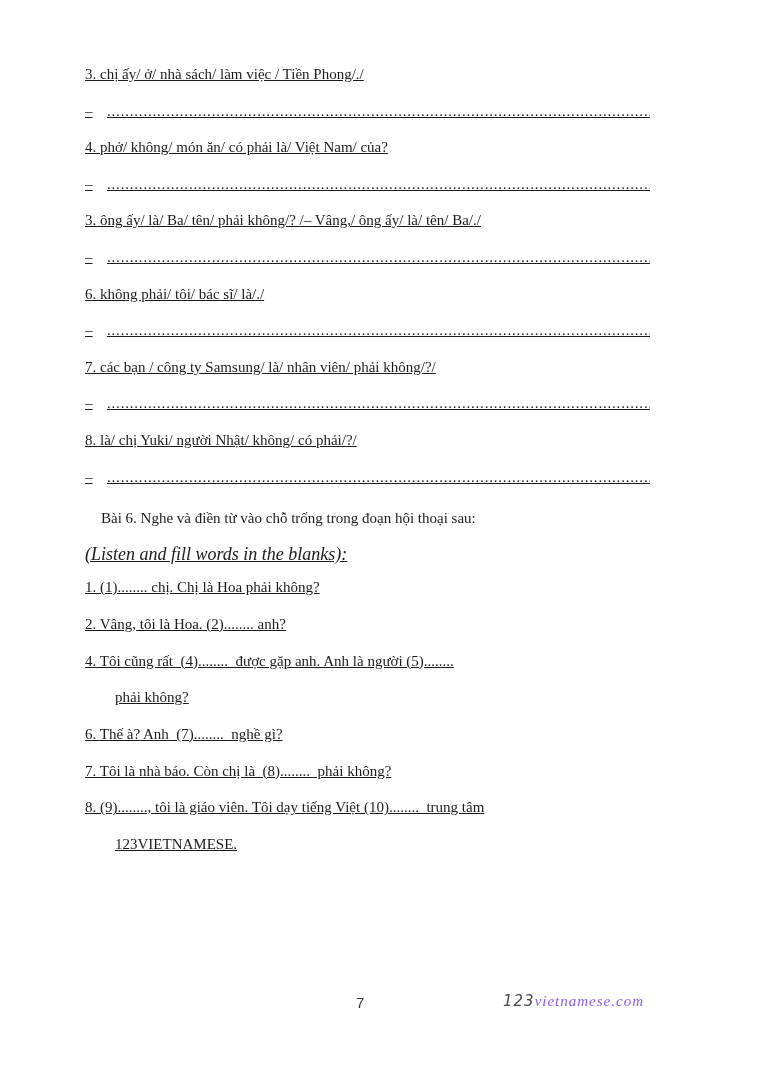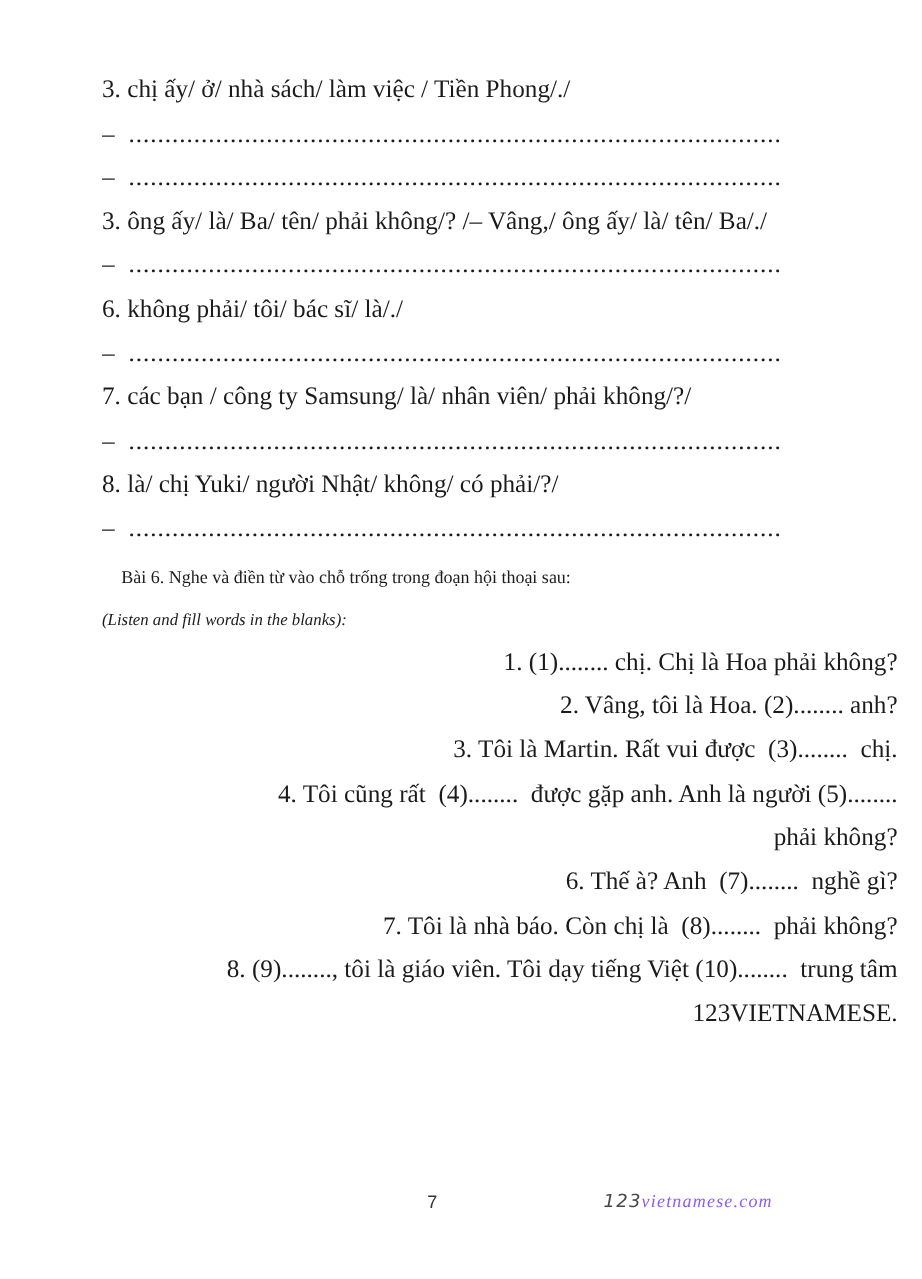"3. chị ấy/ ở/ nhà" .line { font-size: 21px -> 15px; text-decoration: none -> underline }
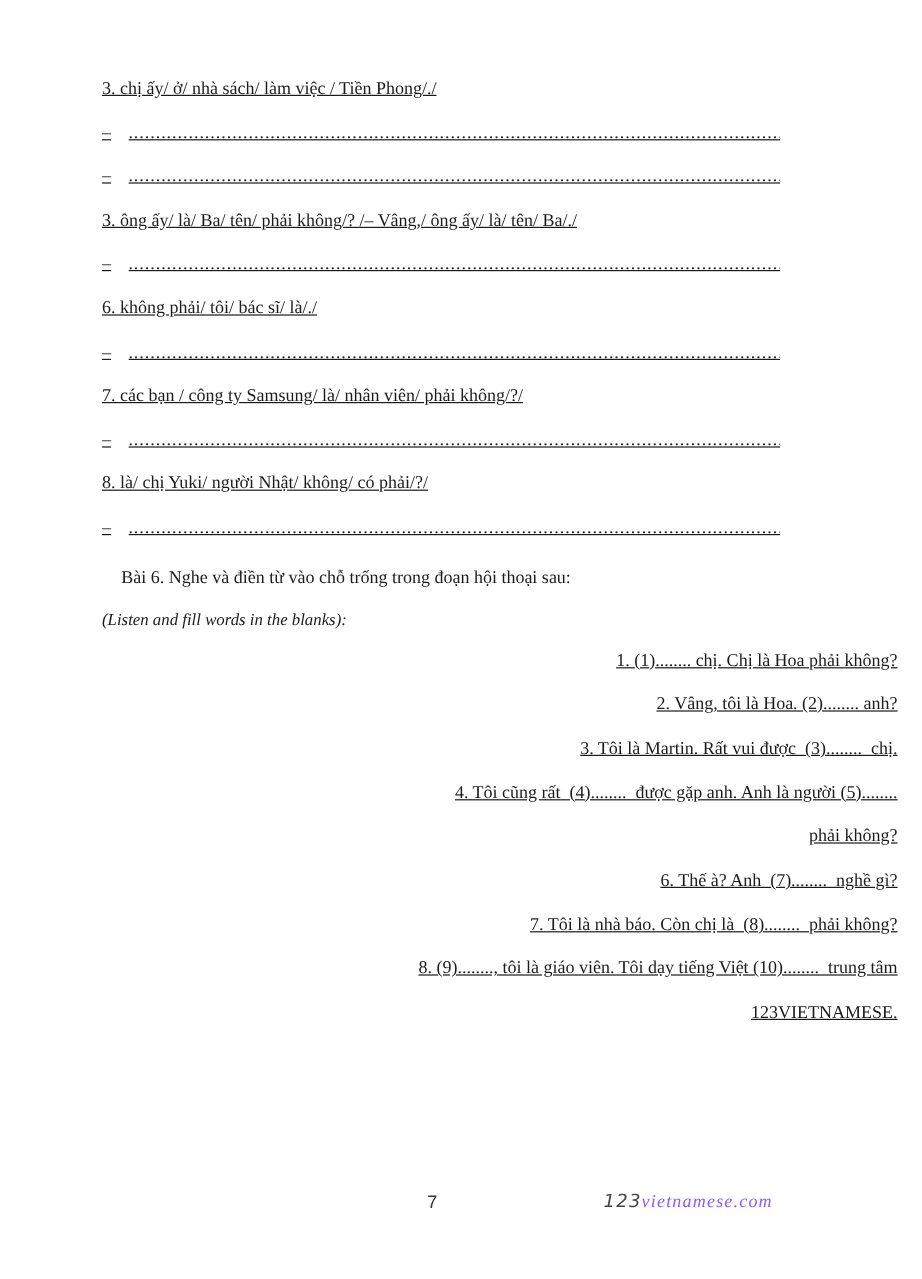"4. phở/ không/ món ăn/" div.line { html: none -> <div>4. phở/ không/ món ăn/ có phải là/ Việt Nam/ của?</div> }
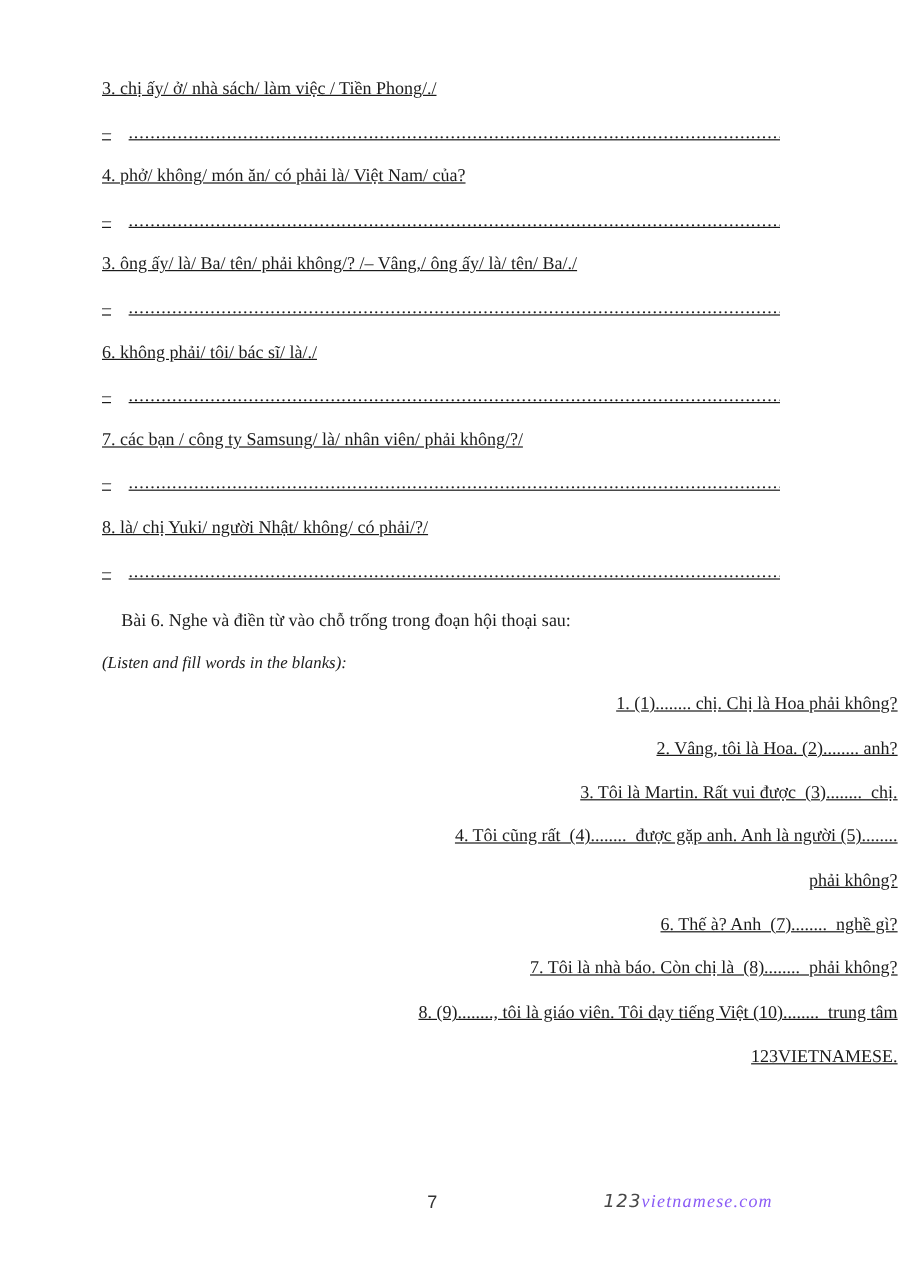"(Listen and fill words in" .subtitle { font-size: 14px -> 18px; text-decoration: none -> underline }
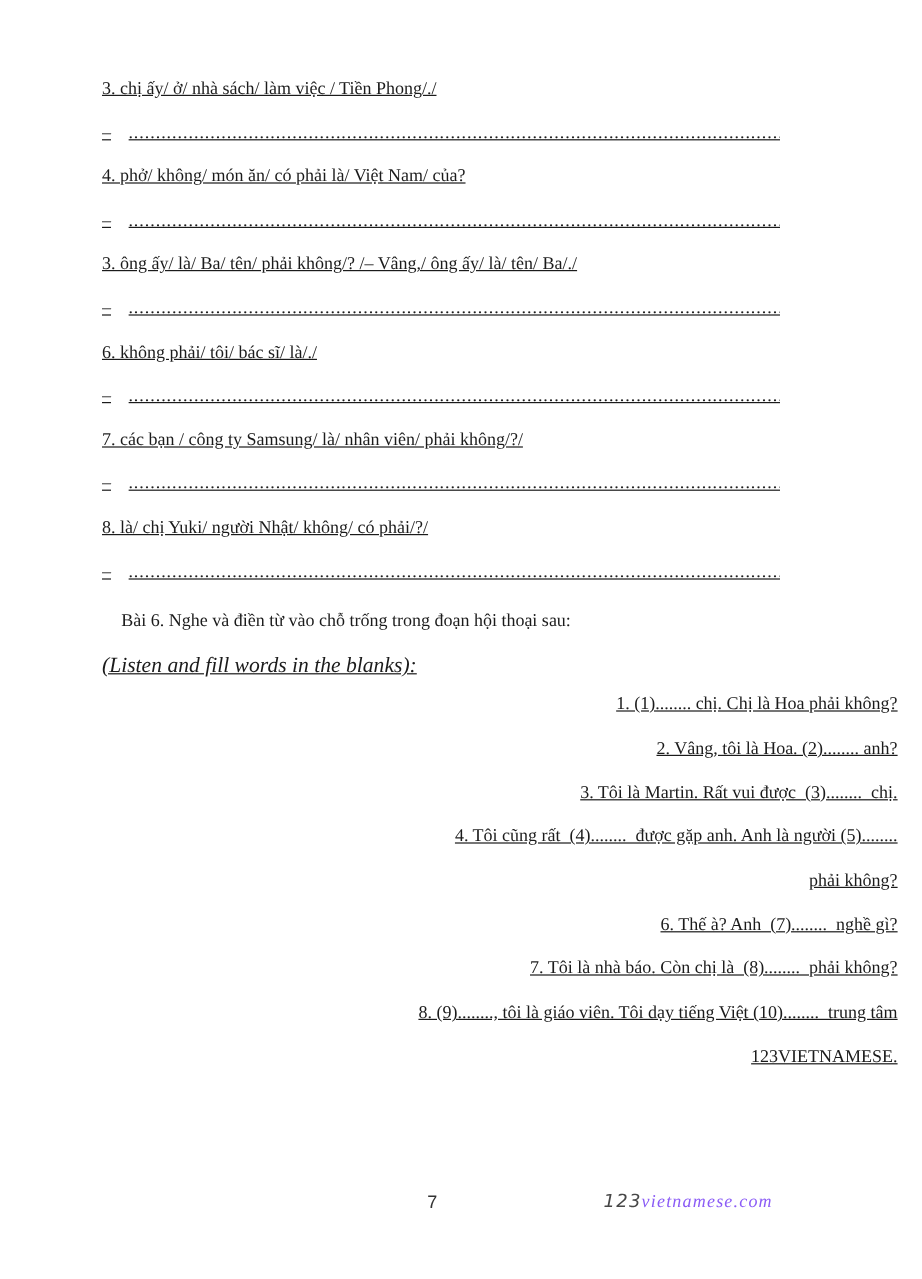"1. (1)........ chị. Chị là" .dialogue .line { text-align: right -> none }
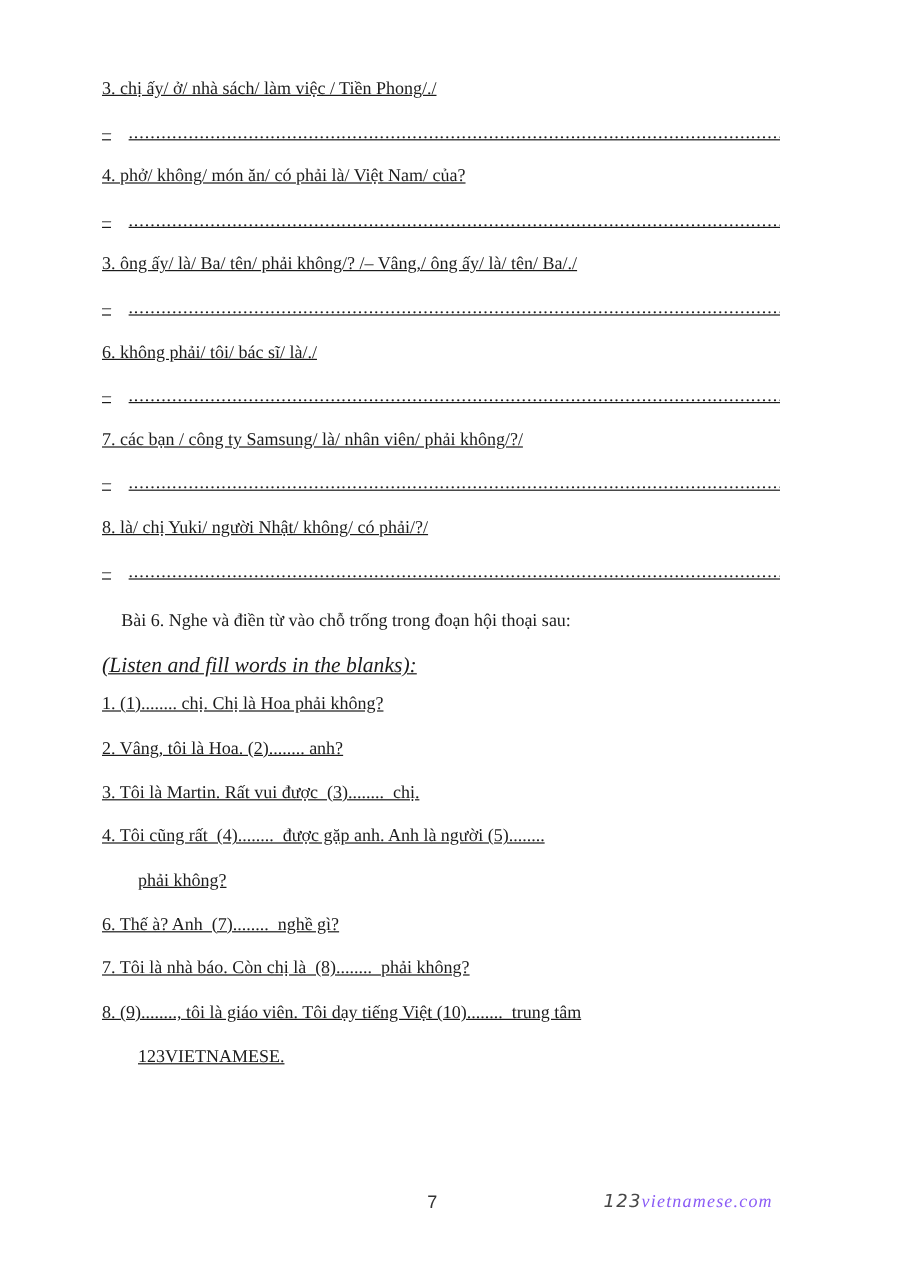"3. Tôi là Martin. Rất" div.line { html: <div>3. Tôi là Martin. Rất vui được (3)........ chị.</div> -> none }
